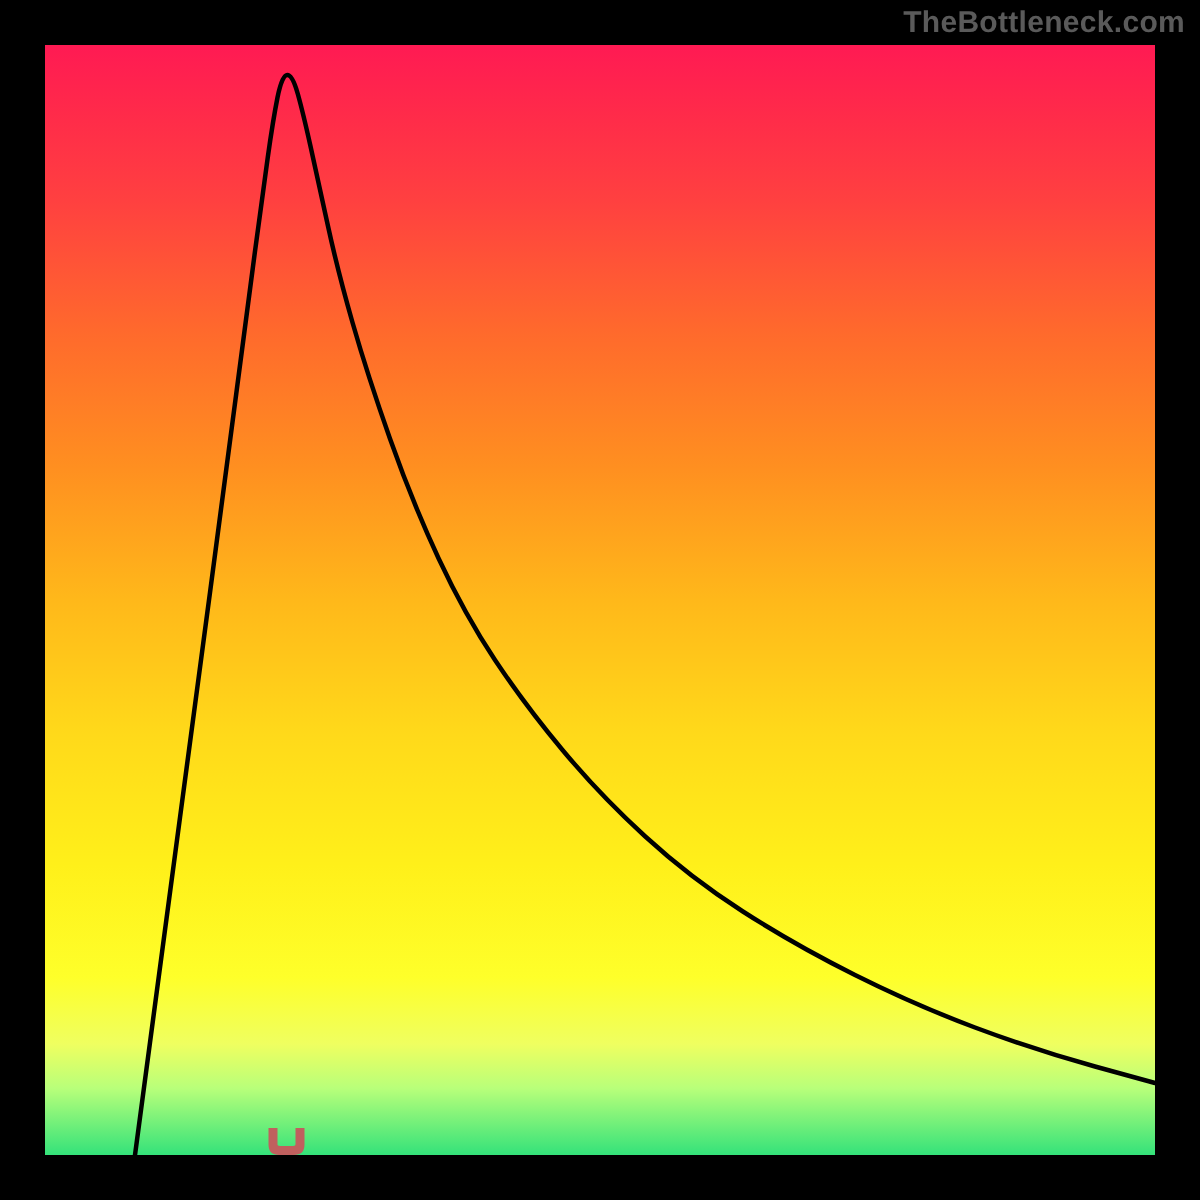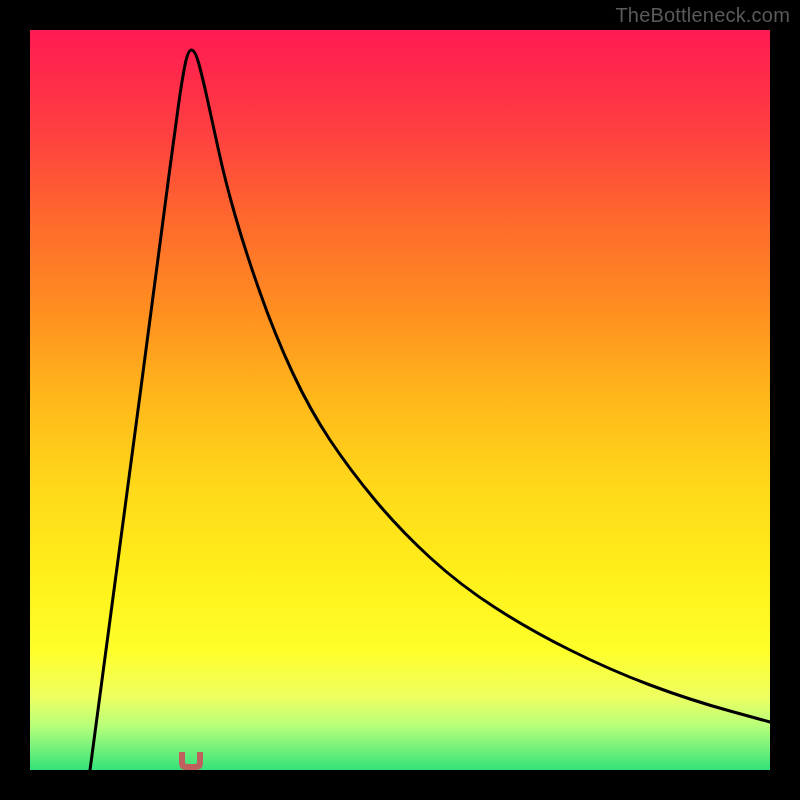"TheBottleneck.com" .watermark { font-weight: 400 -> 700 }
